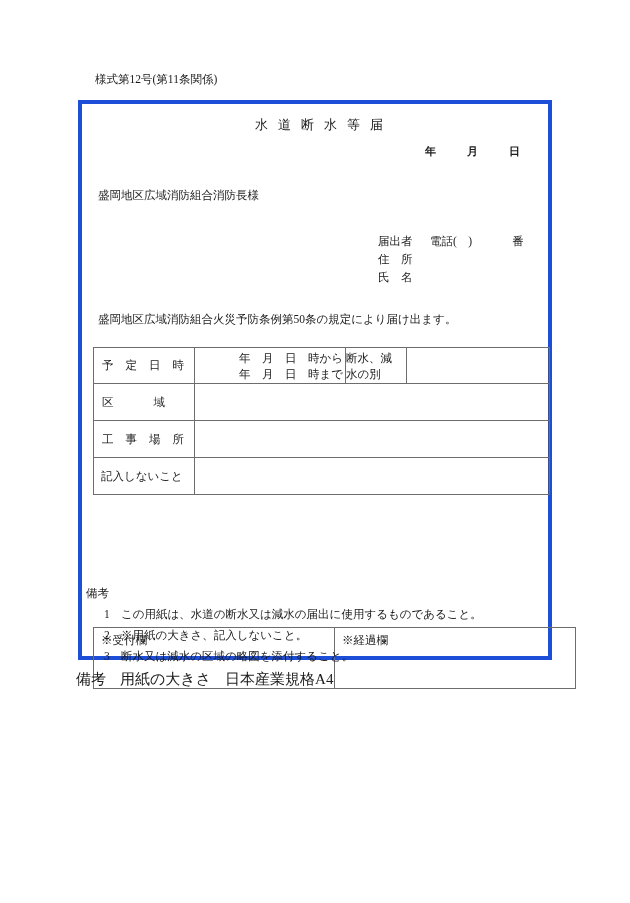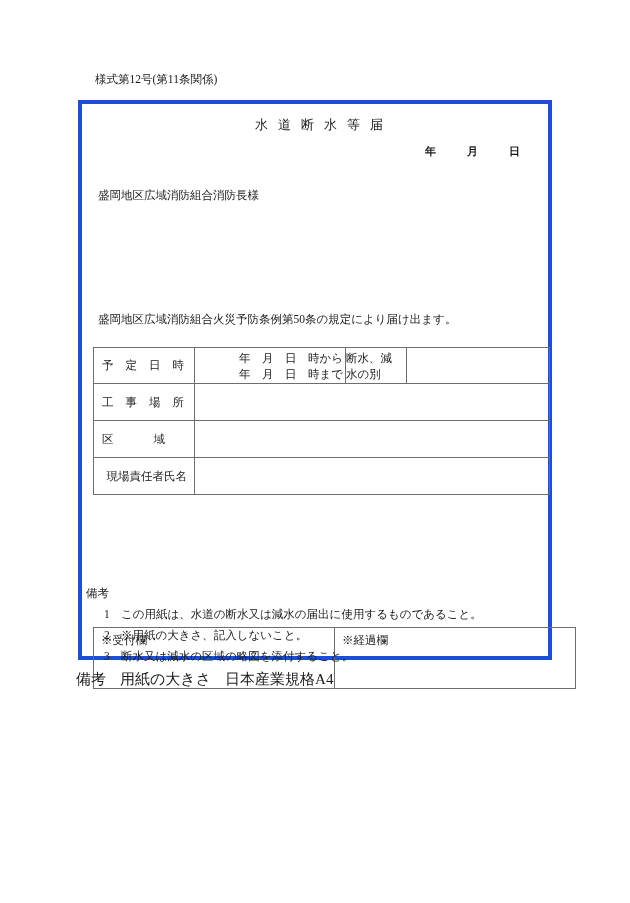"届出者 電話( ) 番" div.applicant { html: none -> <div> <span> <span>届出者</span><span>電話( )</span><span>番</span> </span> <span> <span>住 所</span> </span> <span> <span>氏 名</span> </span> </div> }
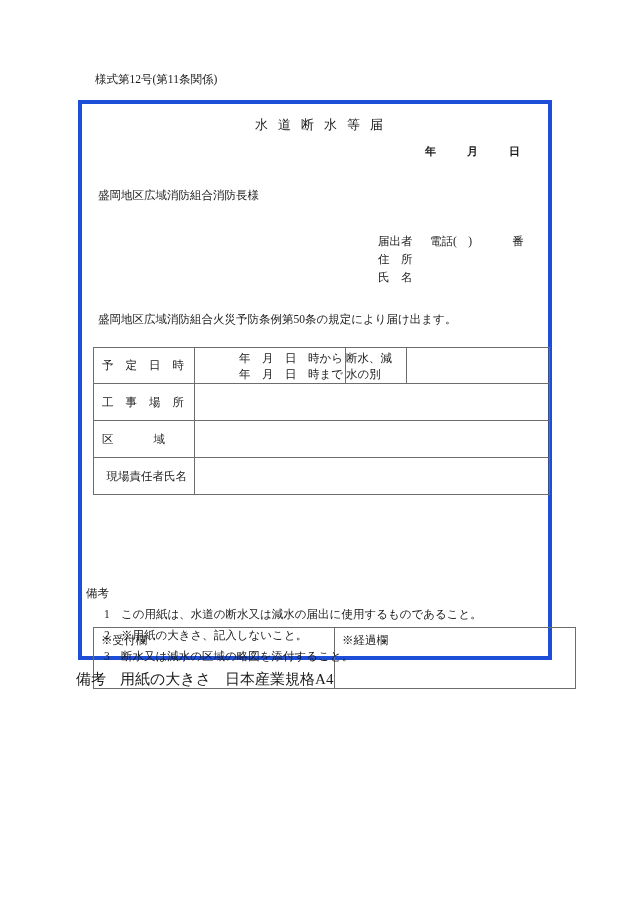"予定日時" .c-label { text-align: right -> none }
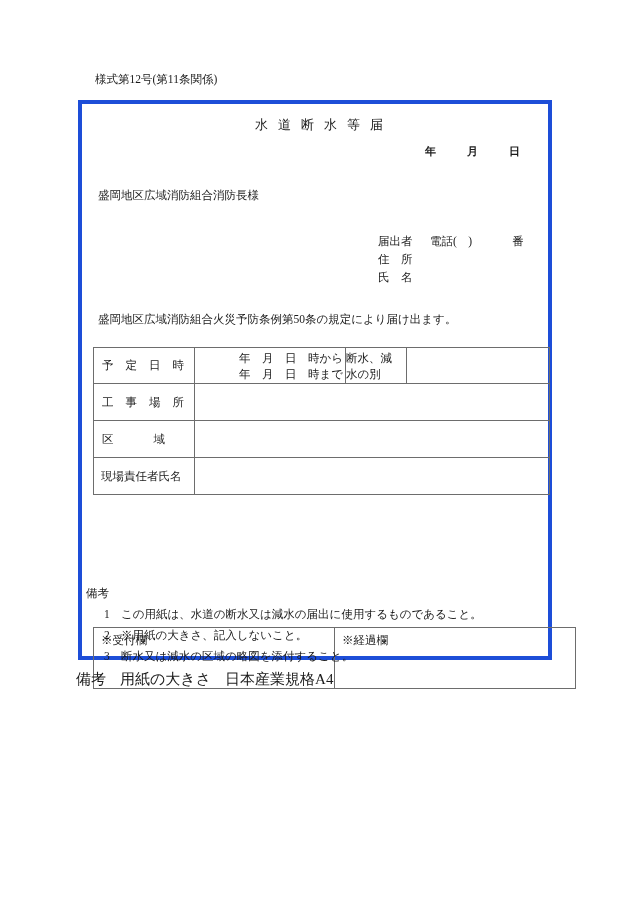"工事場所" tr.row-tall { order: before "区域" -> after "区域" }
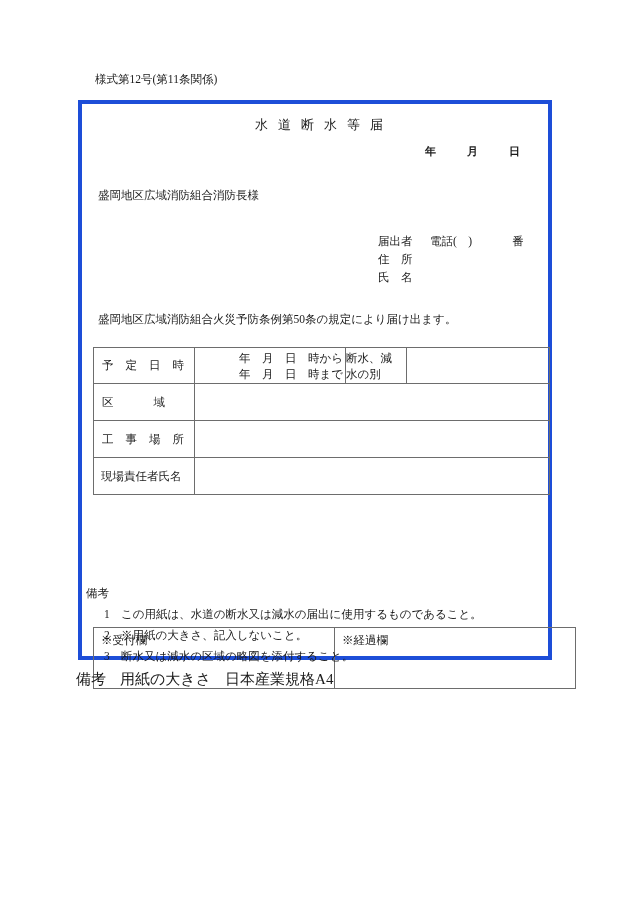"現場責任者氏名" span.lab { text: 現場責任者氏名 -> 記入しないこと }
